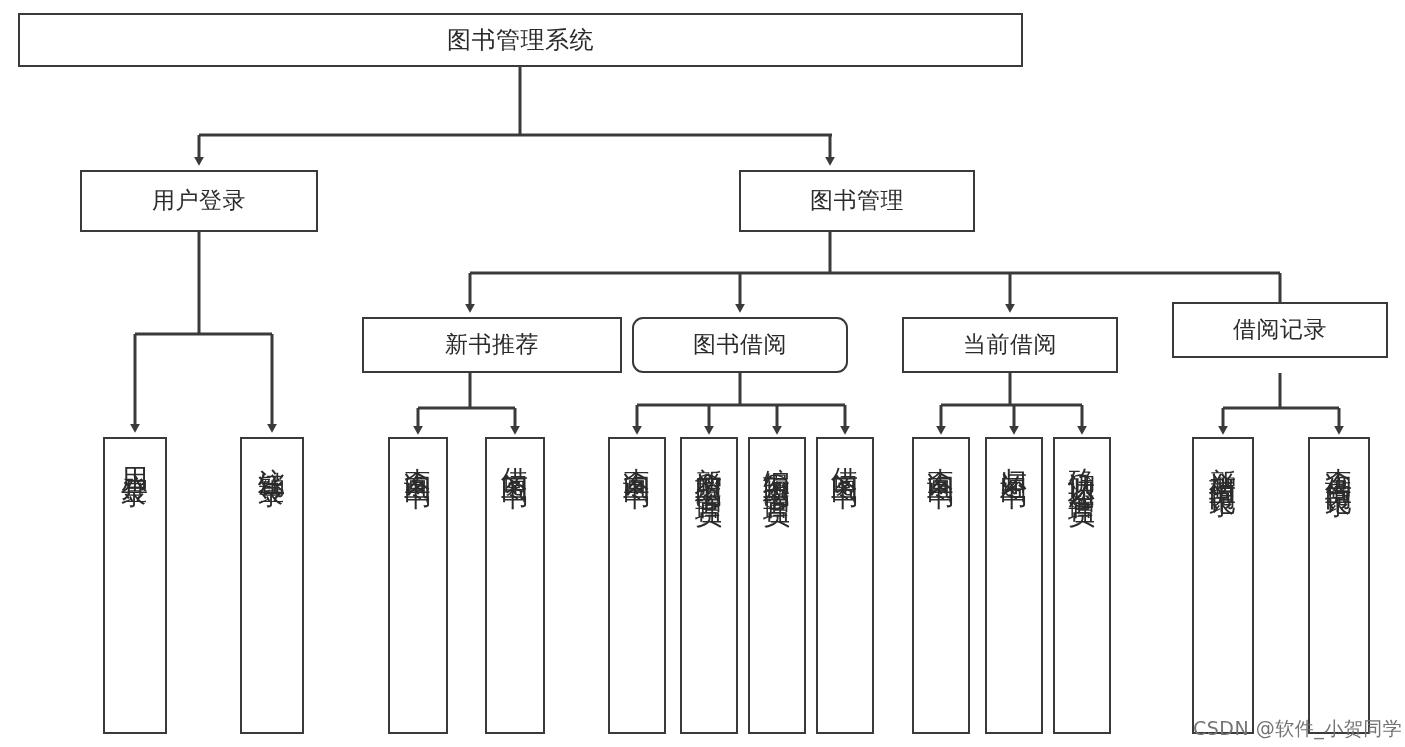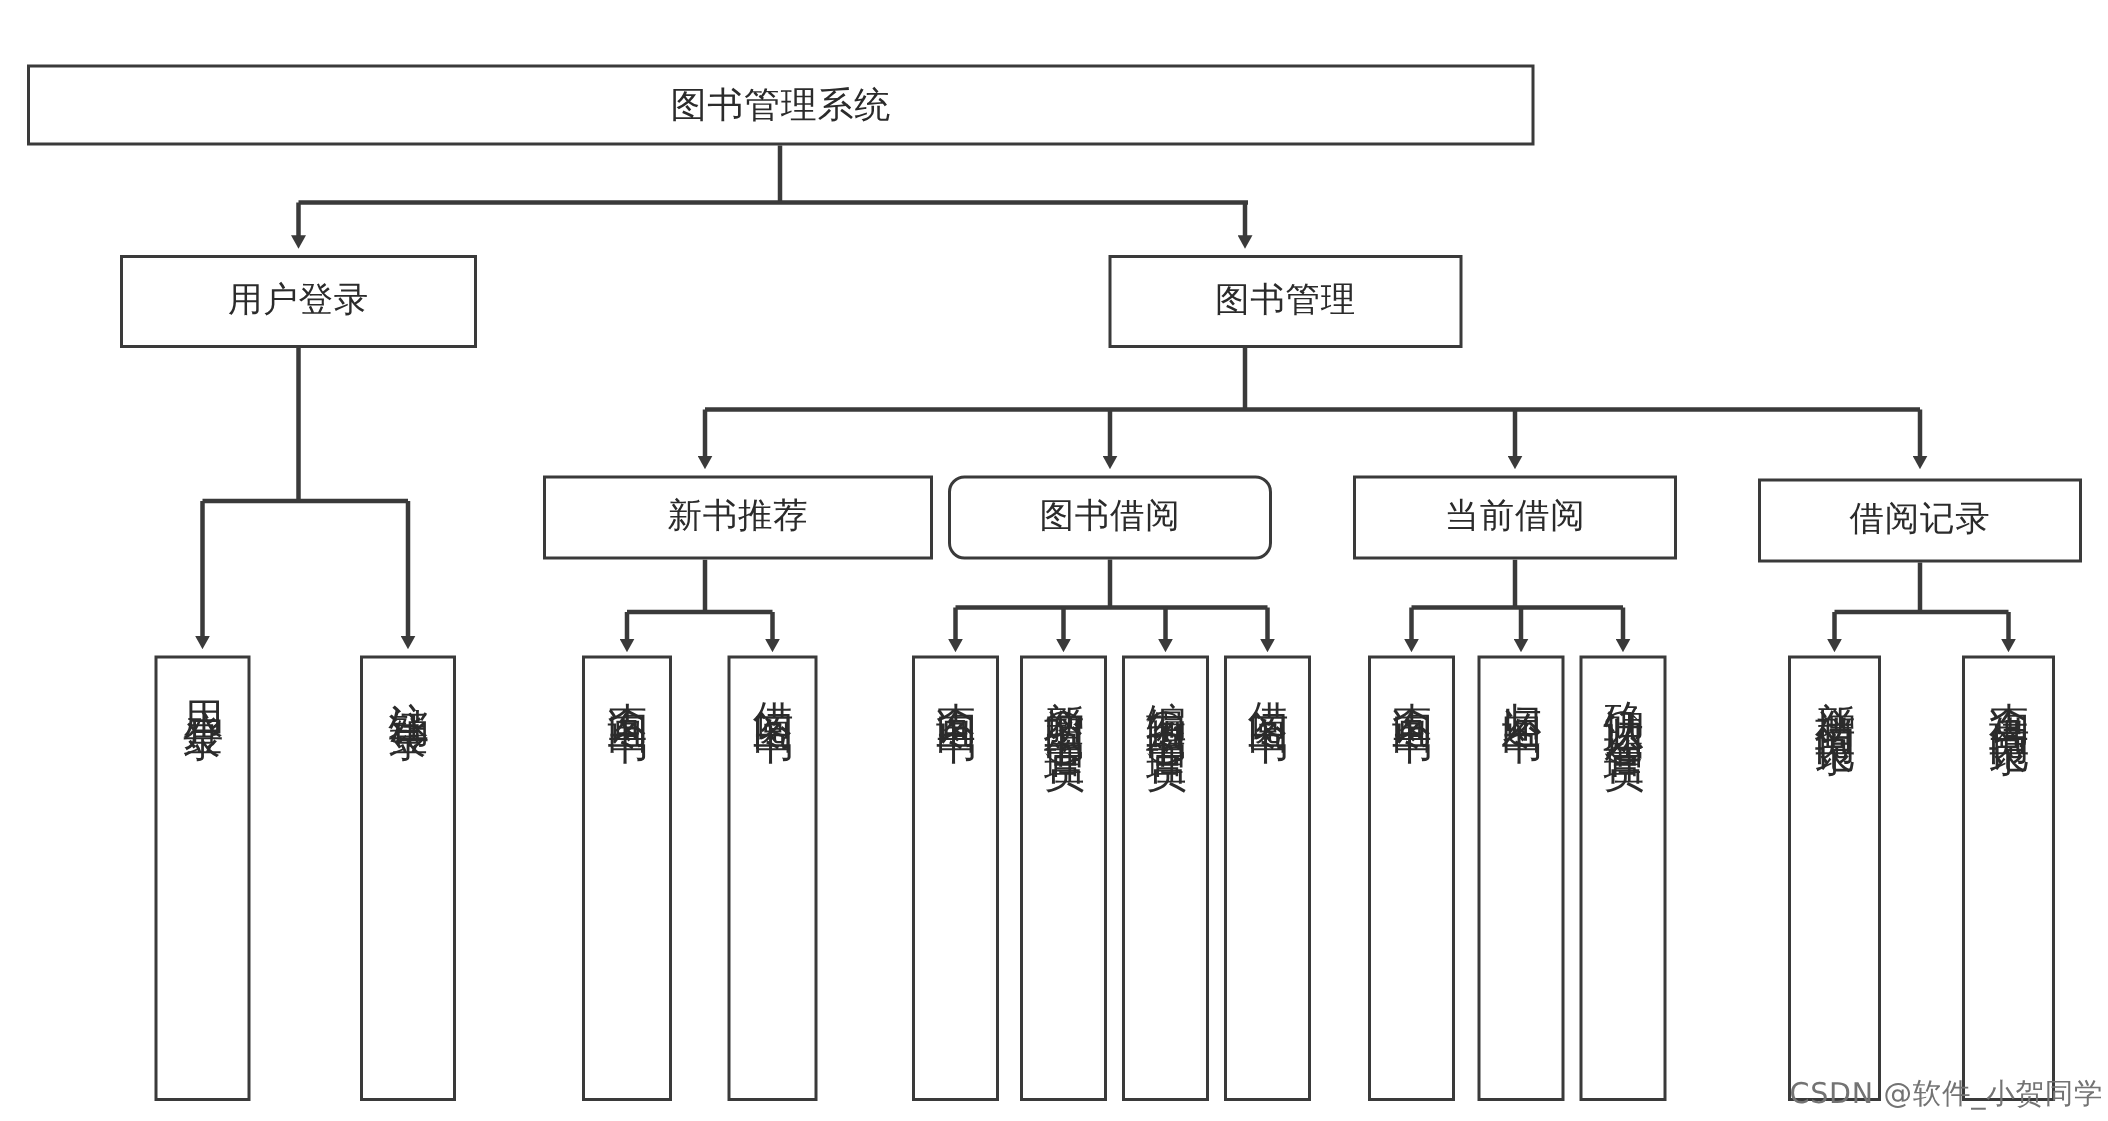"图书管理系统" div.node { margin-top: 30px -> none }
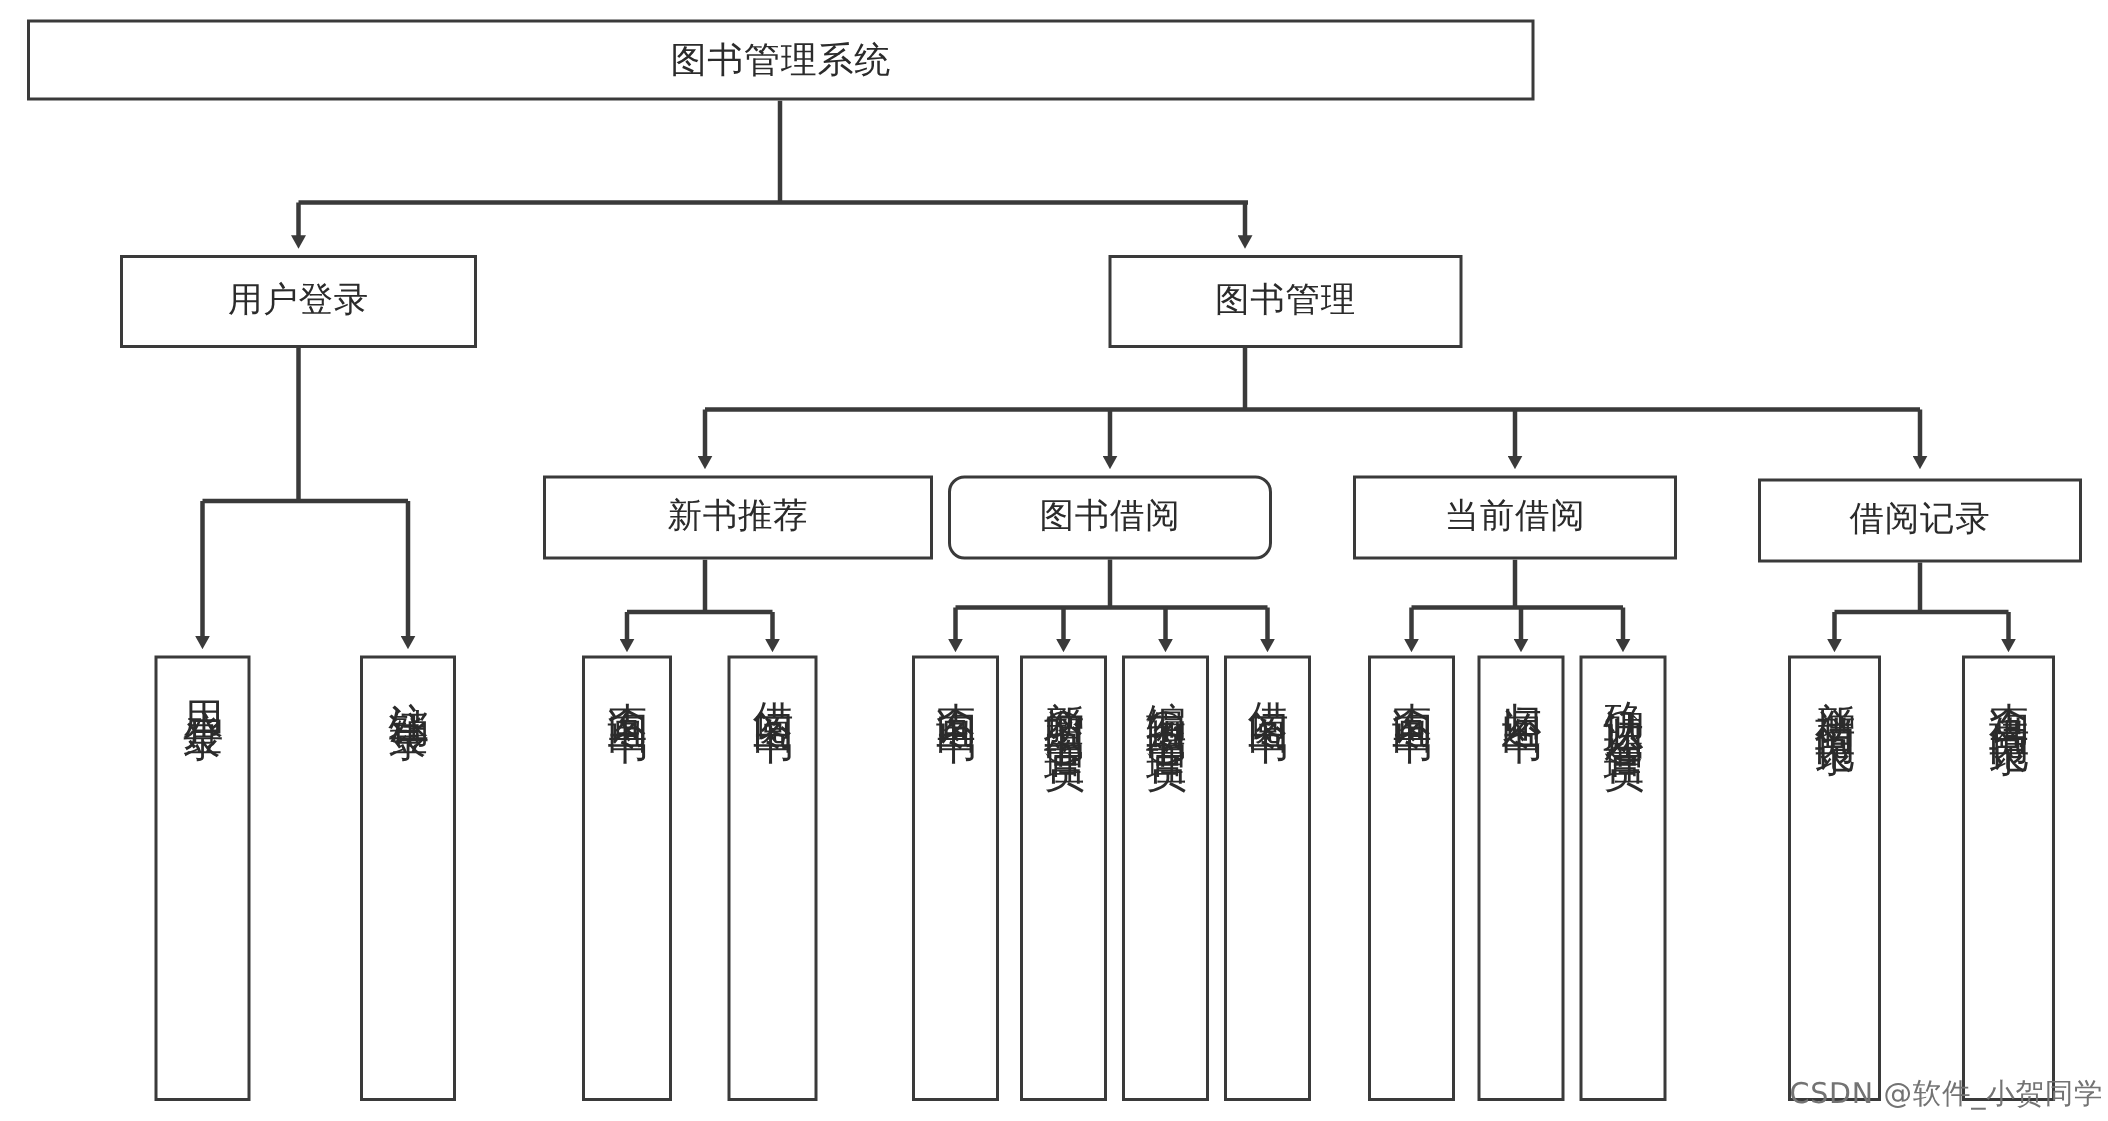"借阅记录" div.node { top: 319px -> 302px }
